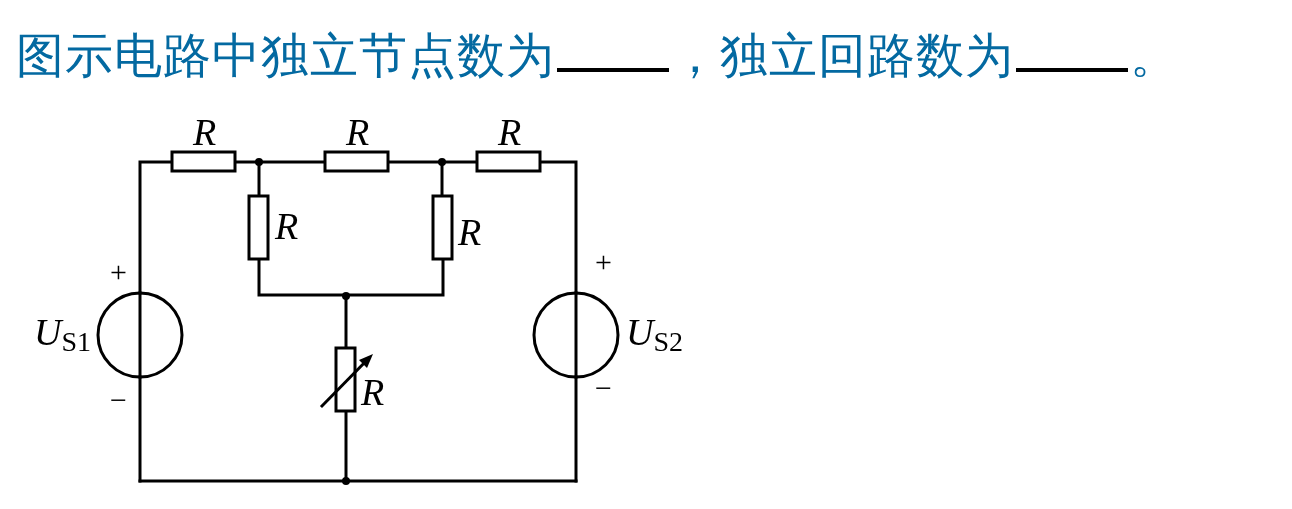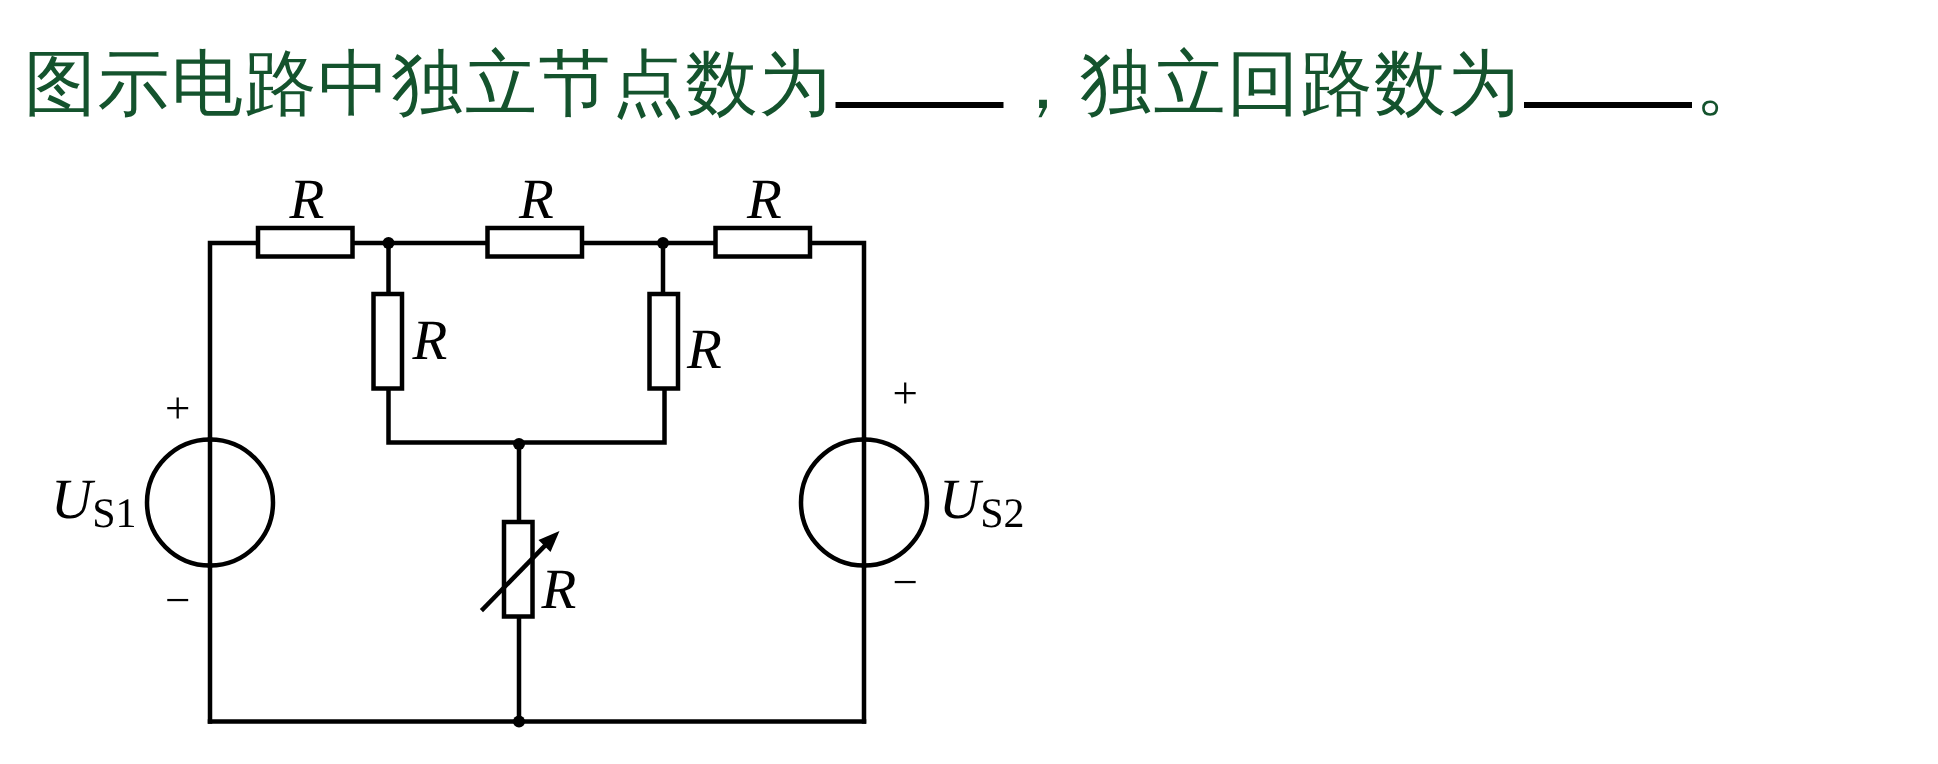"图示电路中独立节点数为 ，独立回路数为 。" .question { color: #14532d -> #0369a1 }
